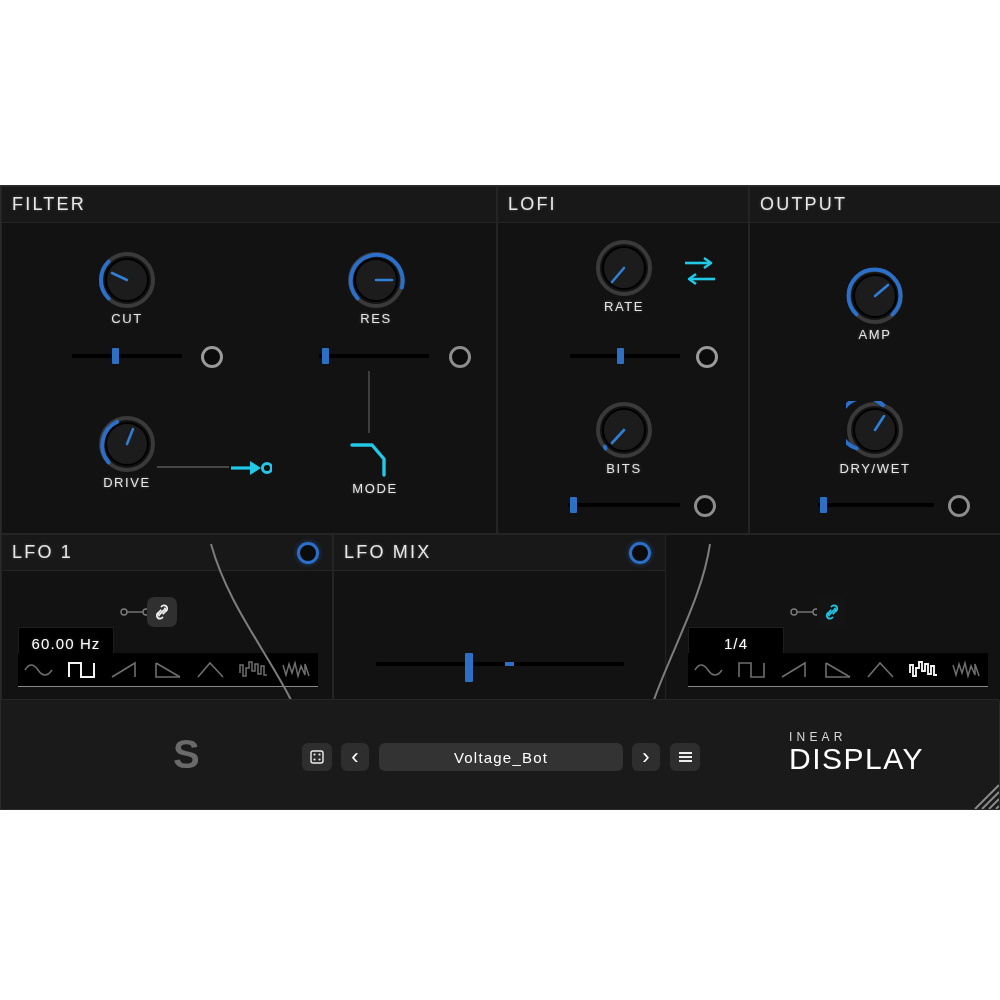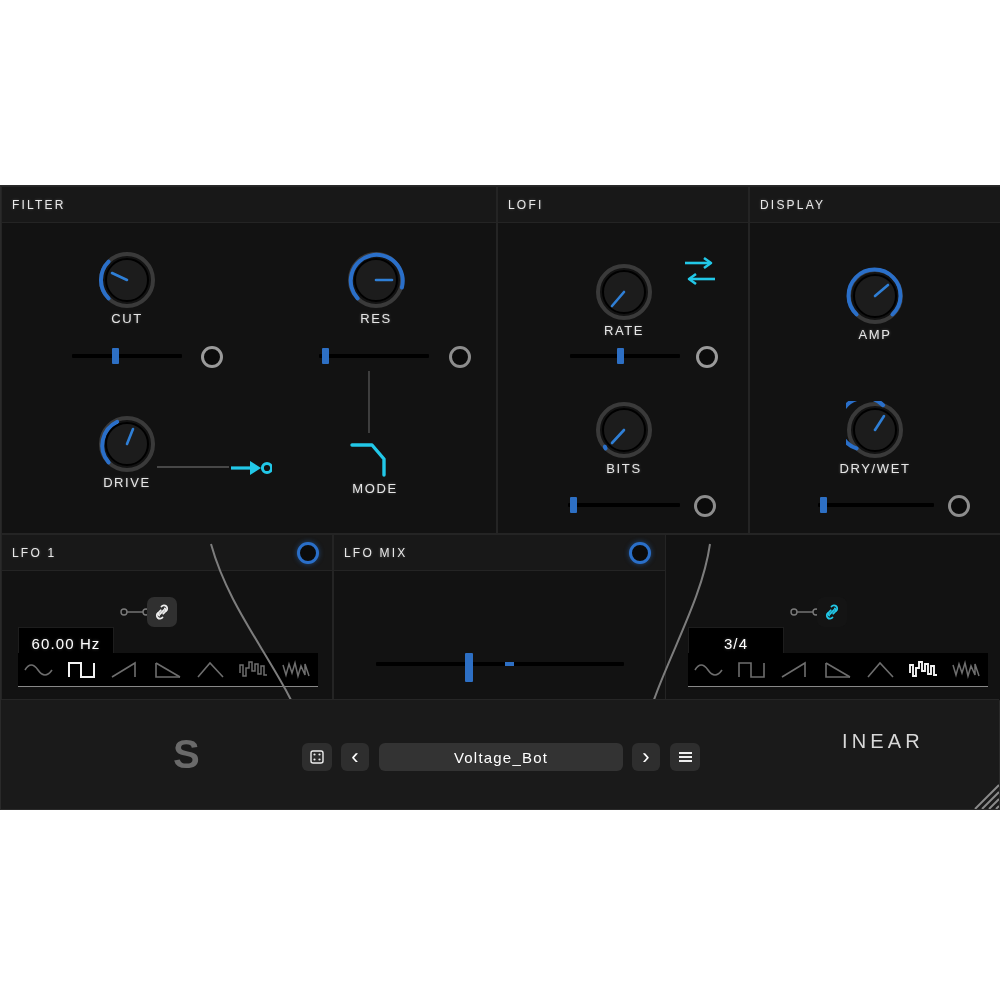"FILTER" .panel-title { font-size: 12px -> 18px }
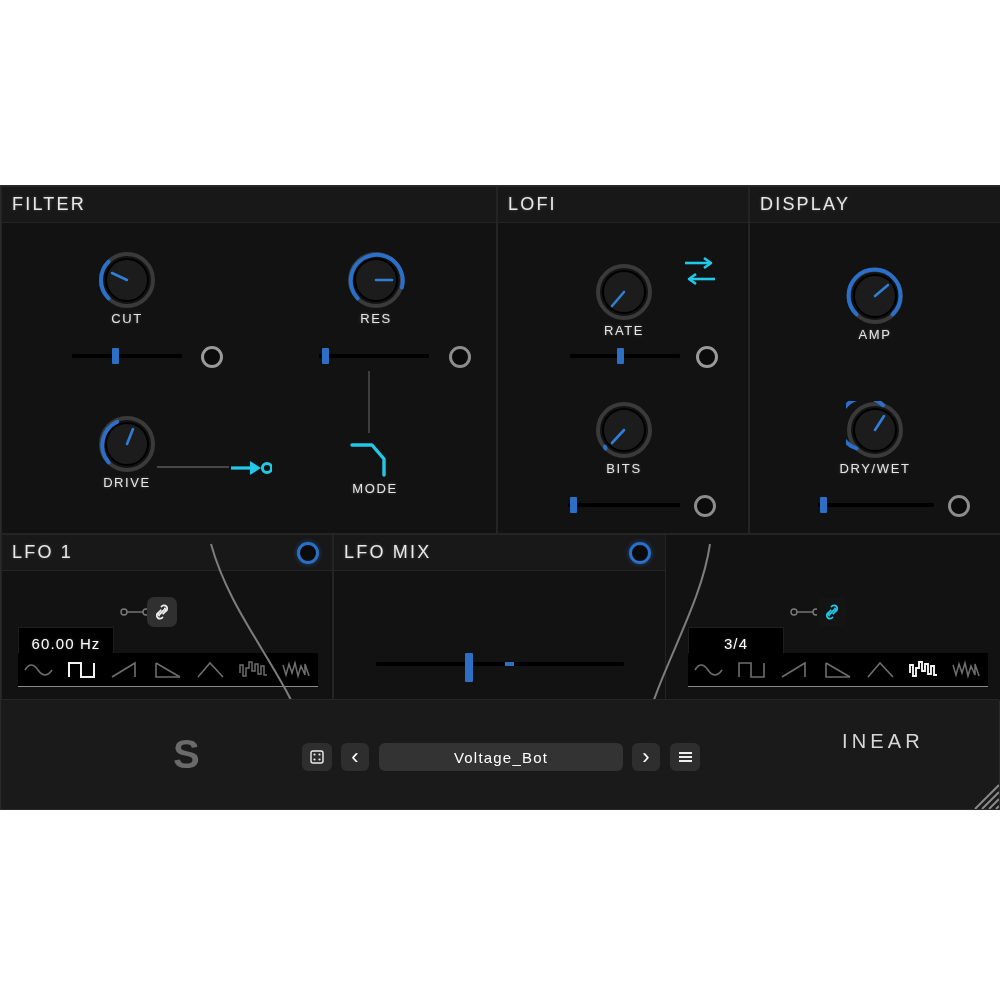"DISPLAY" span.panel-title { text: DISPLAY -> OUTPUT }
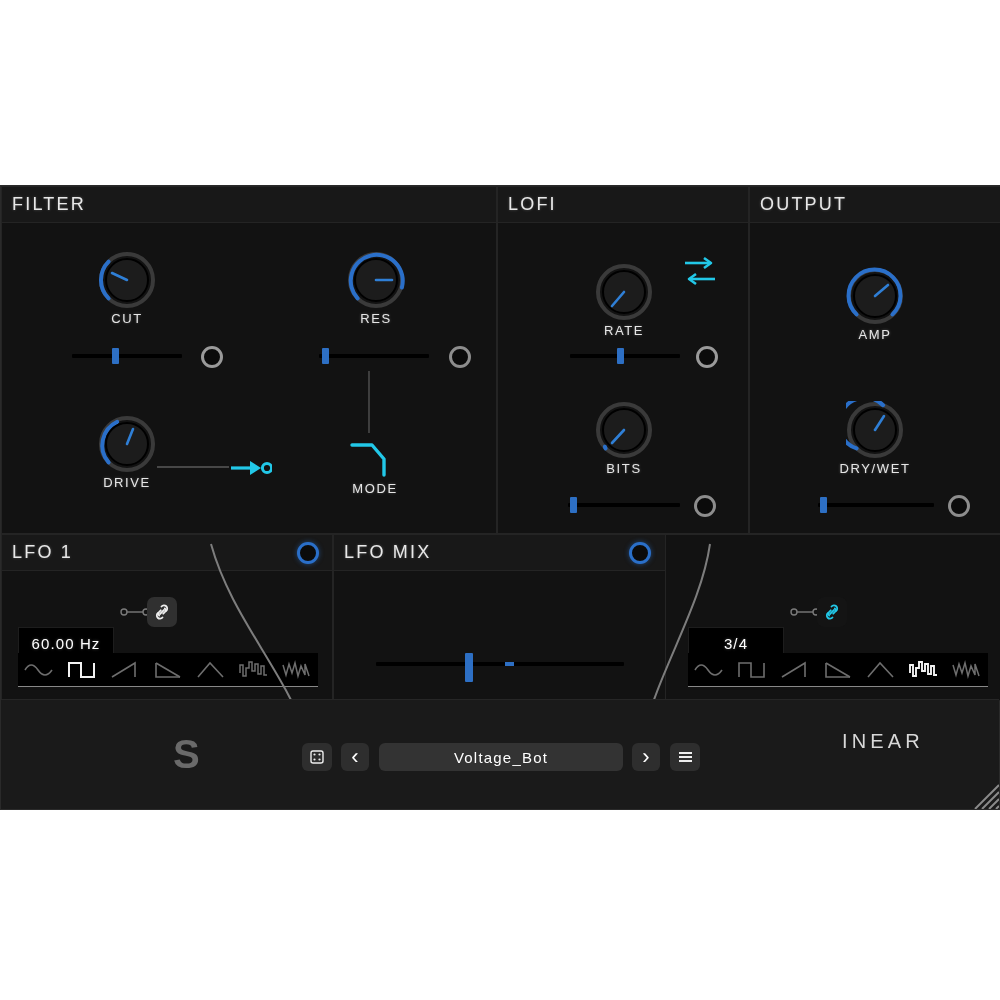"RATE" div.knob { top: 40px -> 16px }
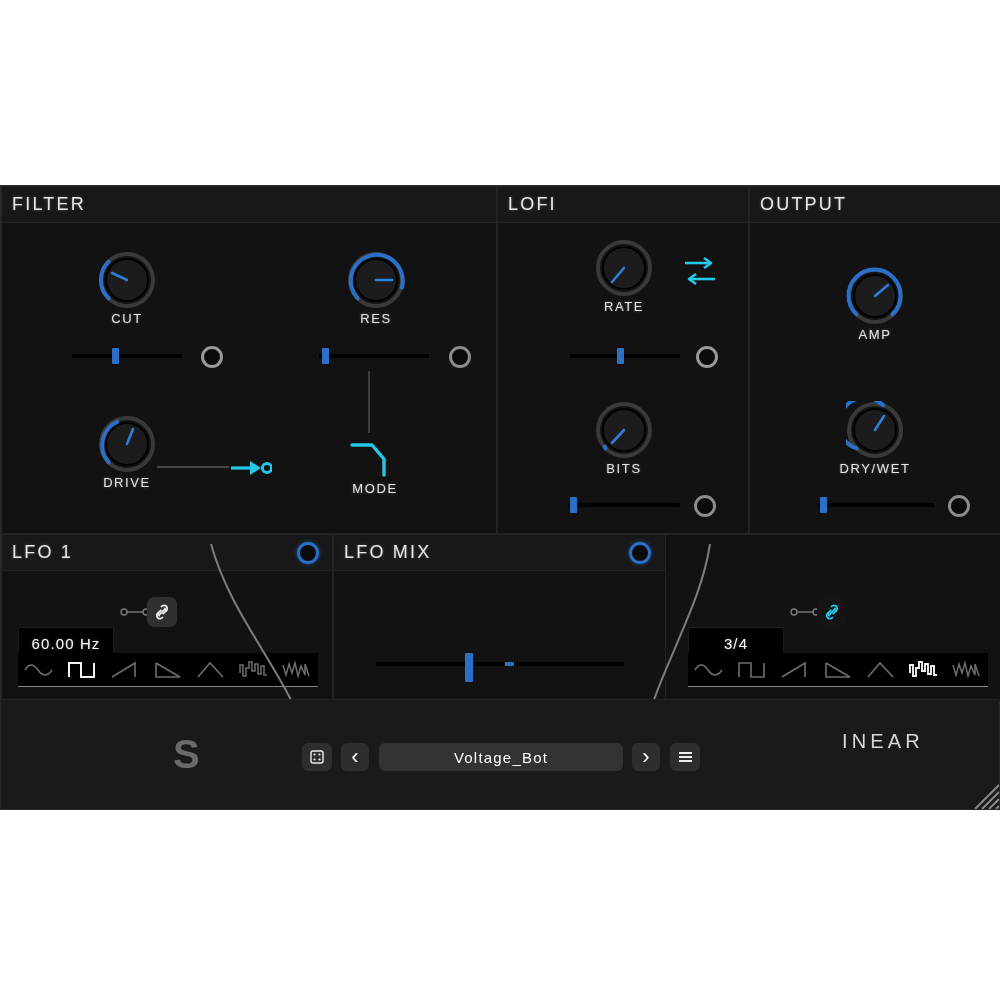"3/4" div.lfo-value { text: 3/4 -> 1/4 }
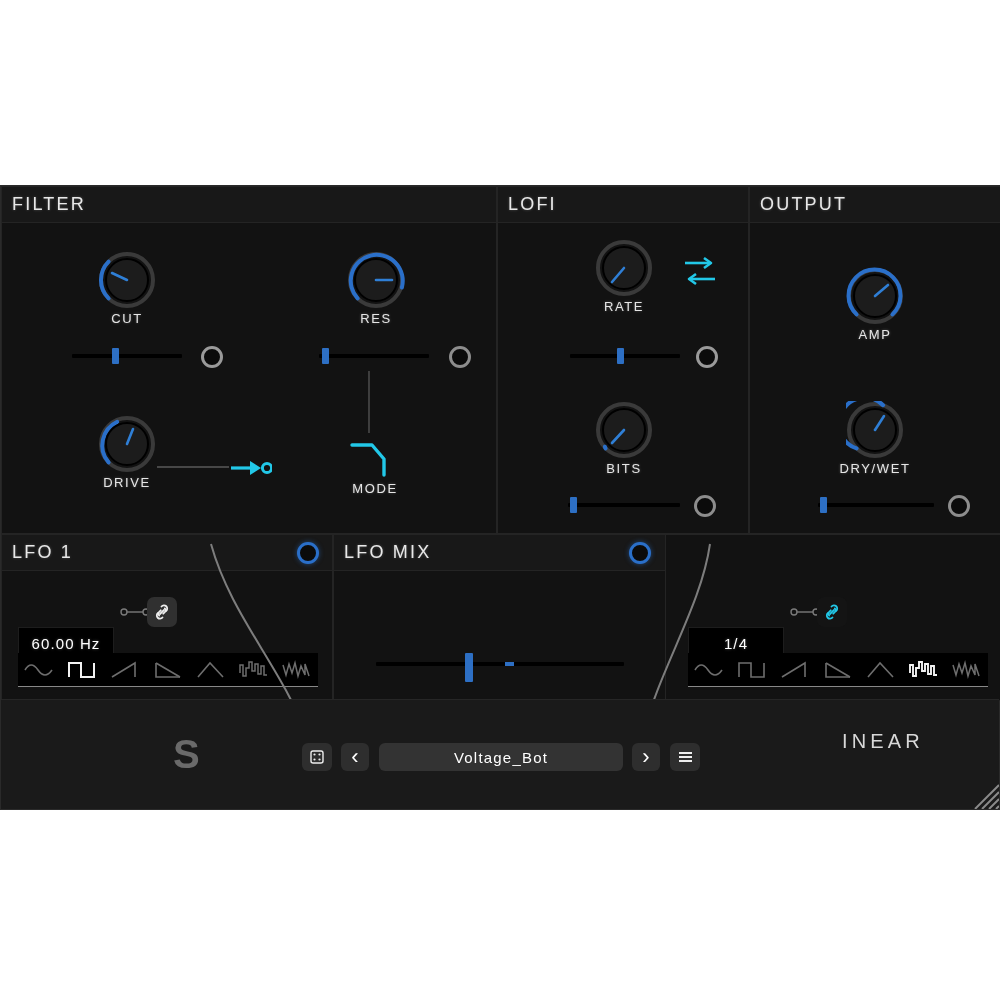"INEAR" .brand-top { font-size: 20px -> 12px }
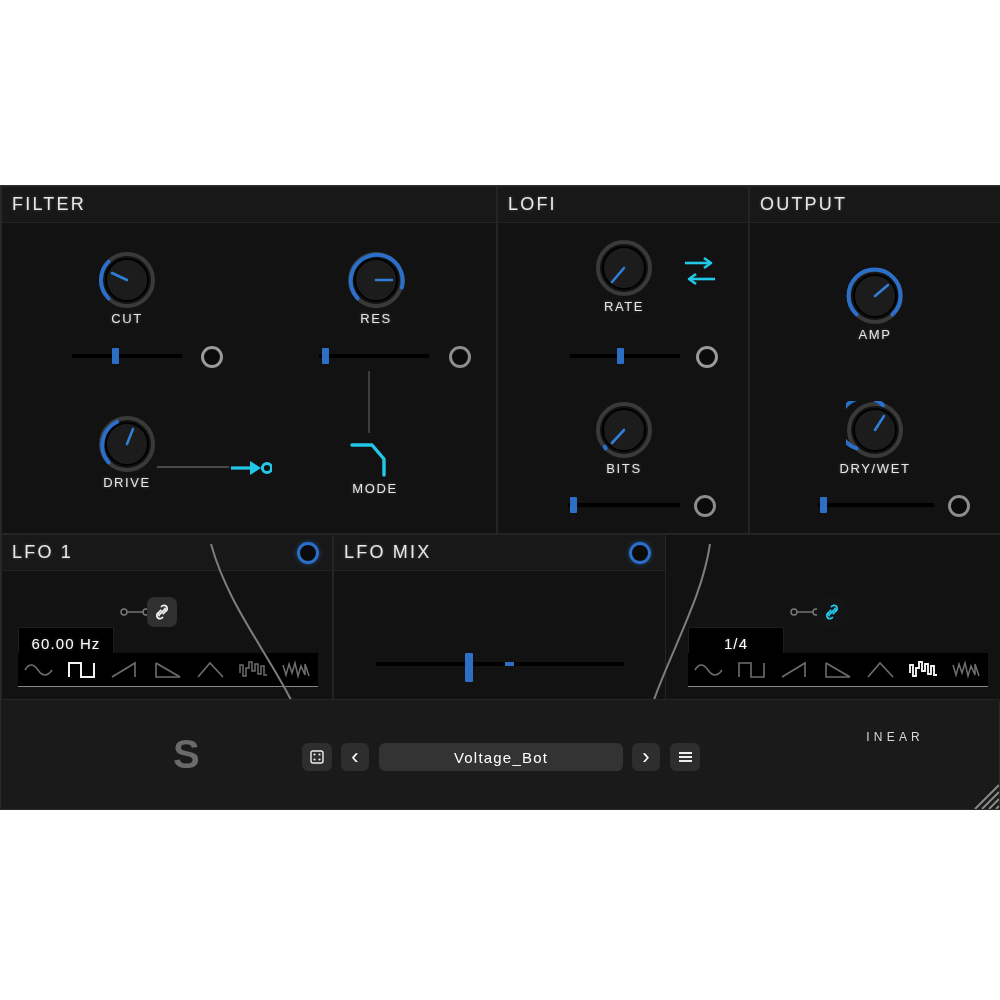"DISPLAY" div.brand-bot { html: none -> <div>DISPLAY</div> }
